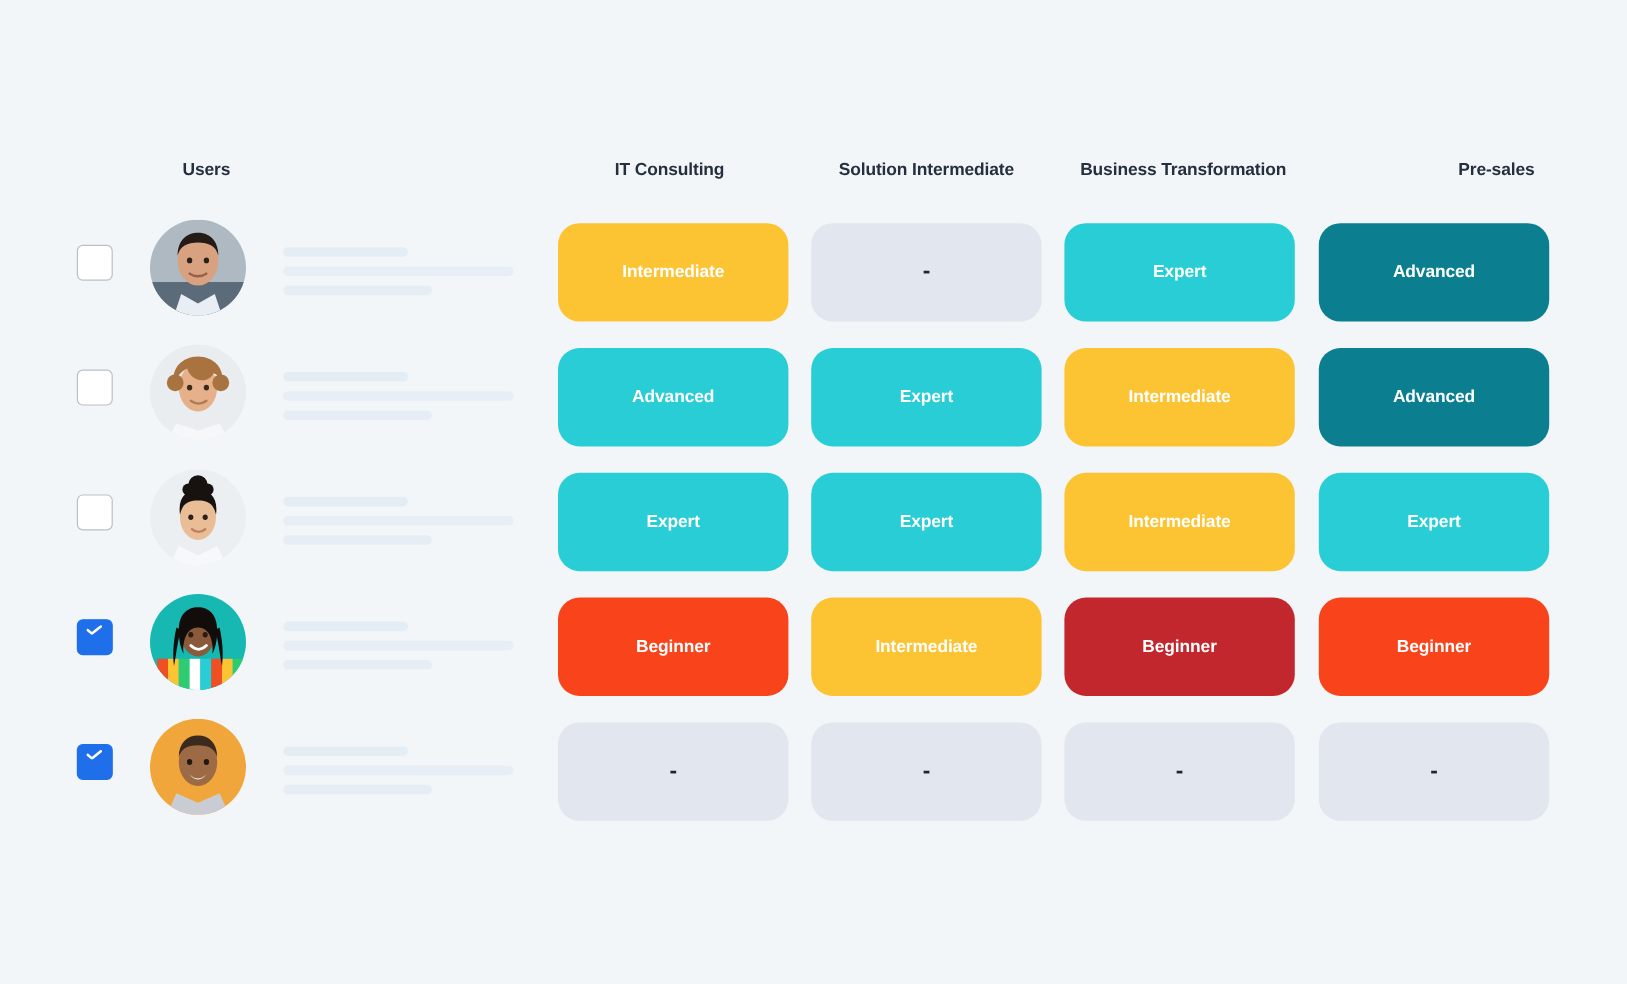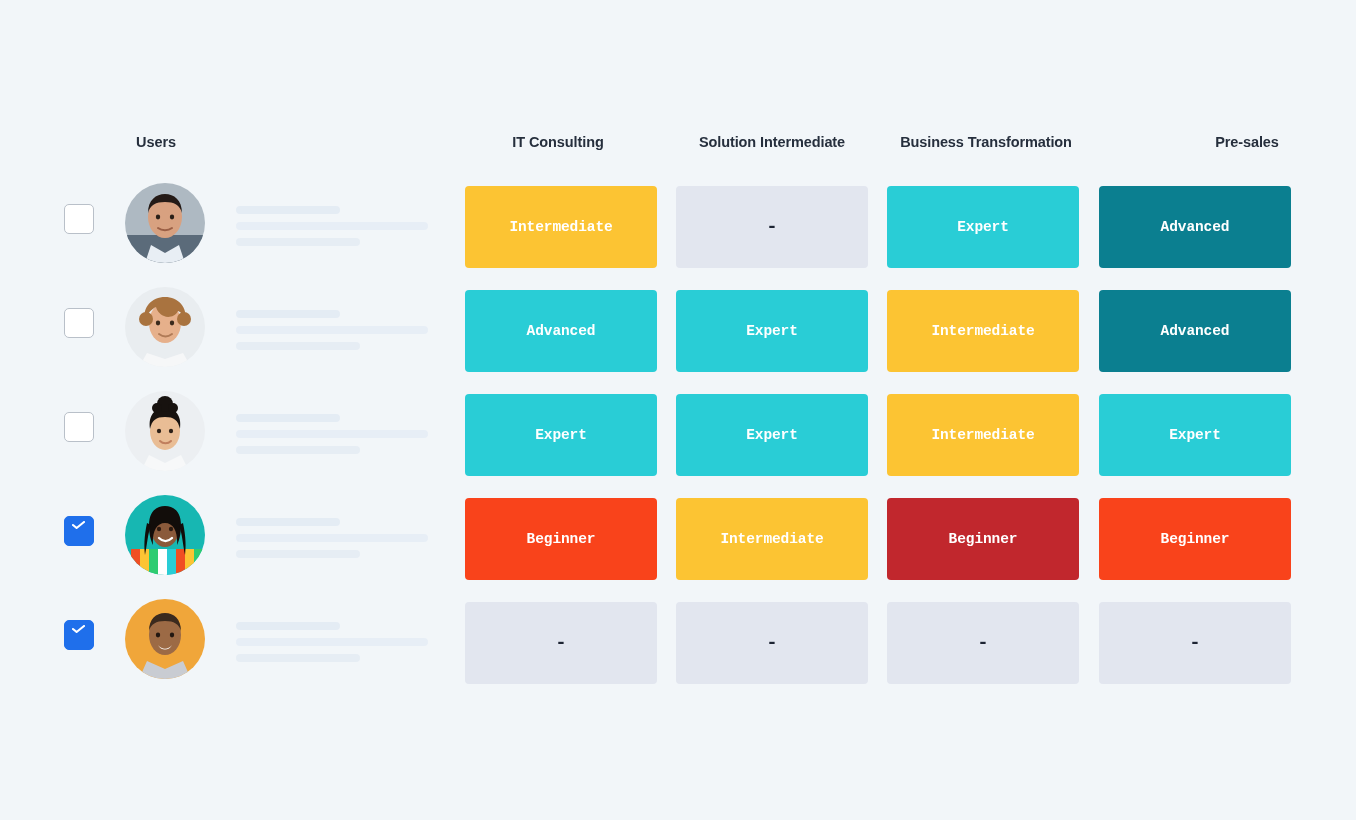"Users" .header-users { left: 96px -> 112px }
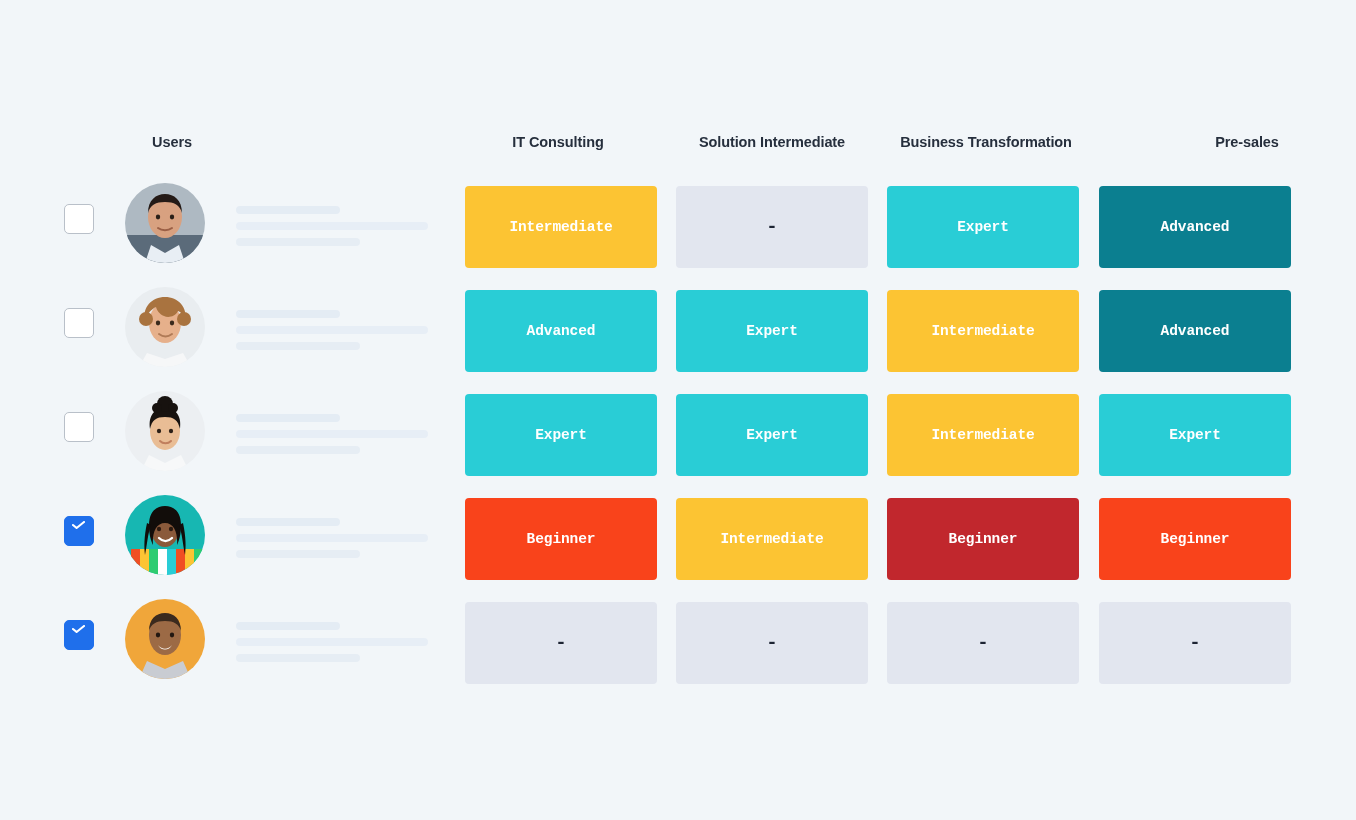"Intermediate" .badge { border-radius: 4px -> 18px; font-family: Liberation Mono, monospace -> none }
